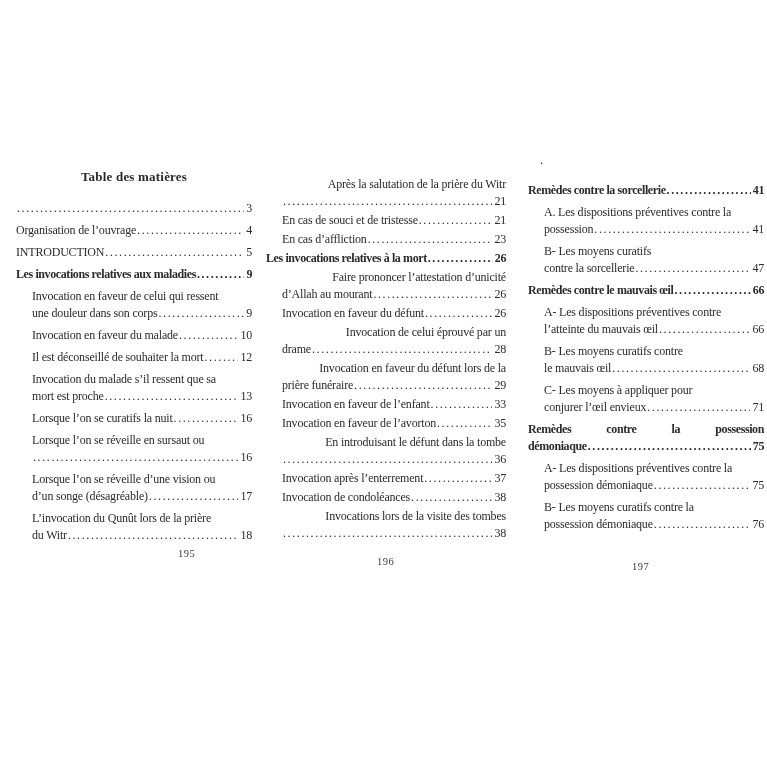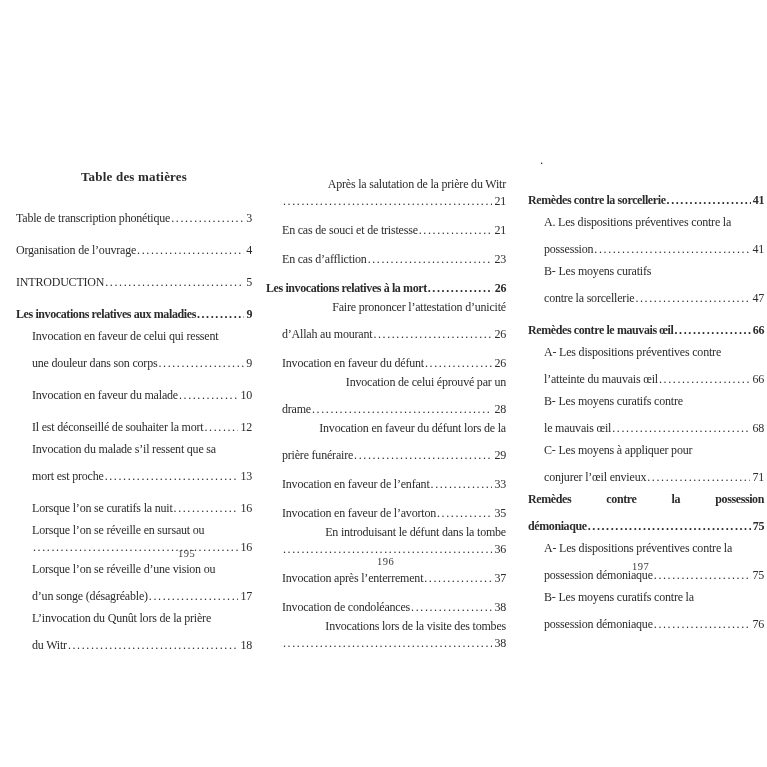"Remèdes contre la sorcellerie" .line.last .t { margin-top: 10px -> none }
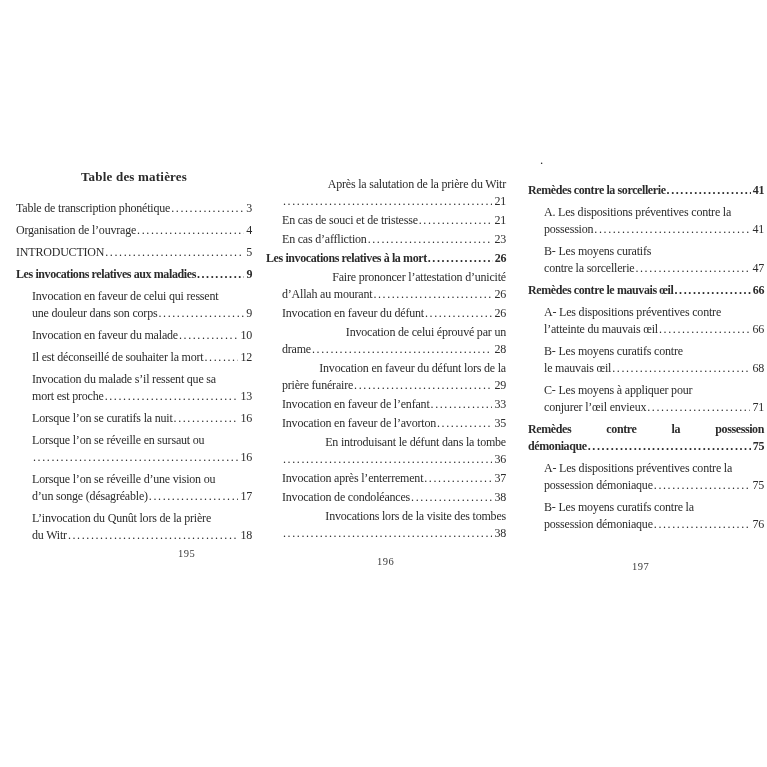"Table de transcription phonétique" span.t { html: <span>Table de transcription phonétique</span> -> none }
